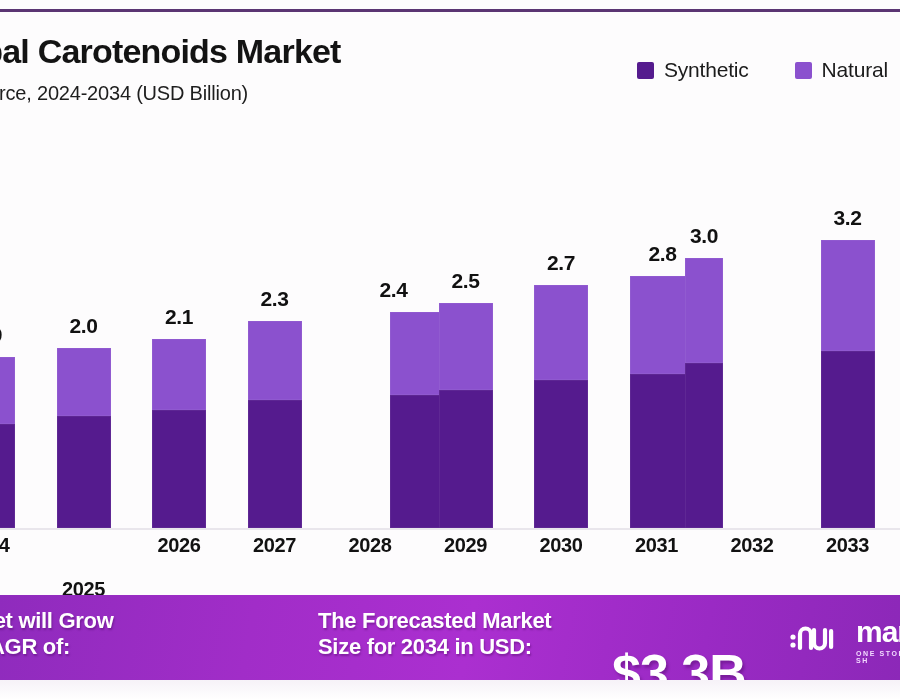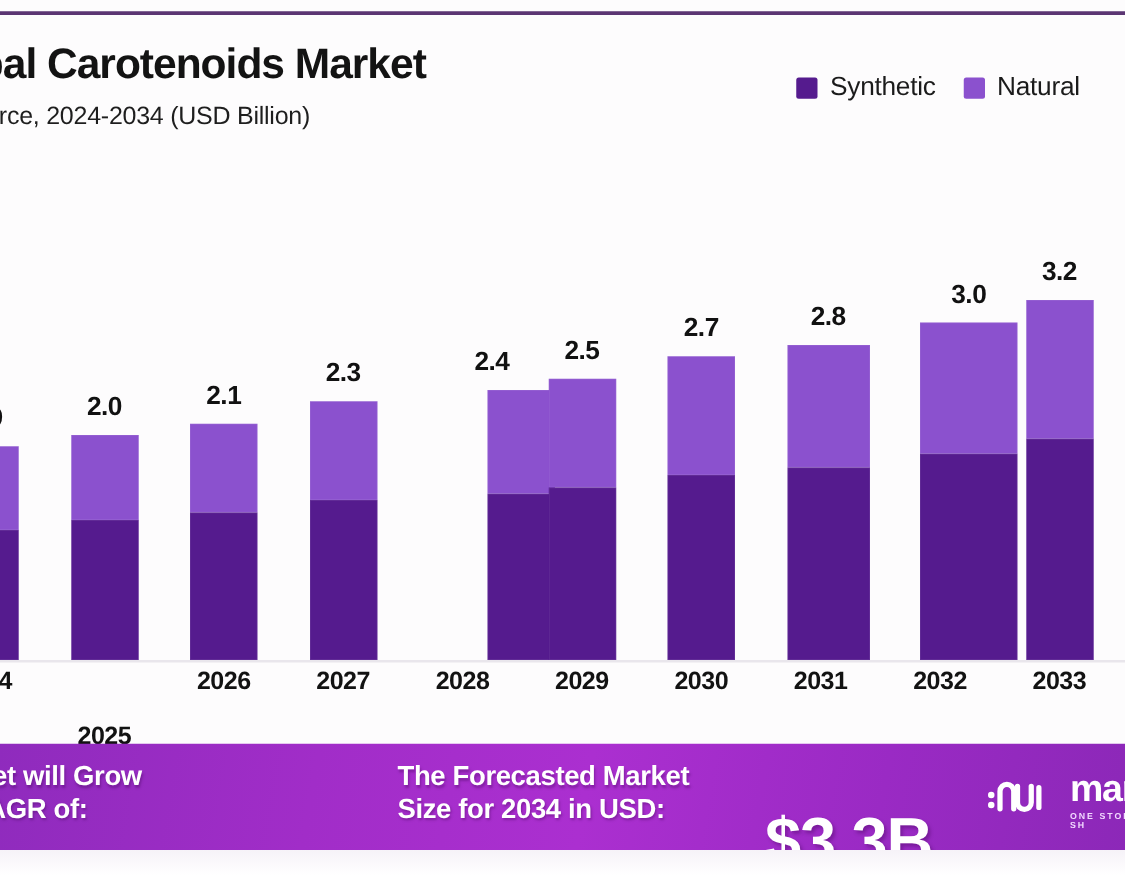"Synthetic" .legend { gap: 22px -> 46px }
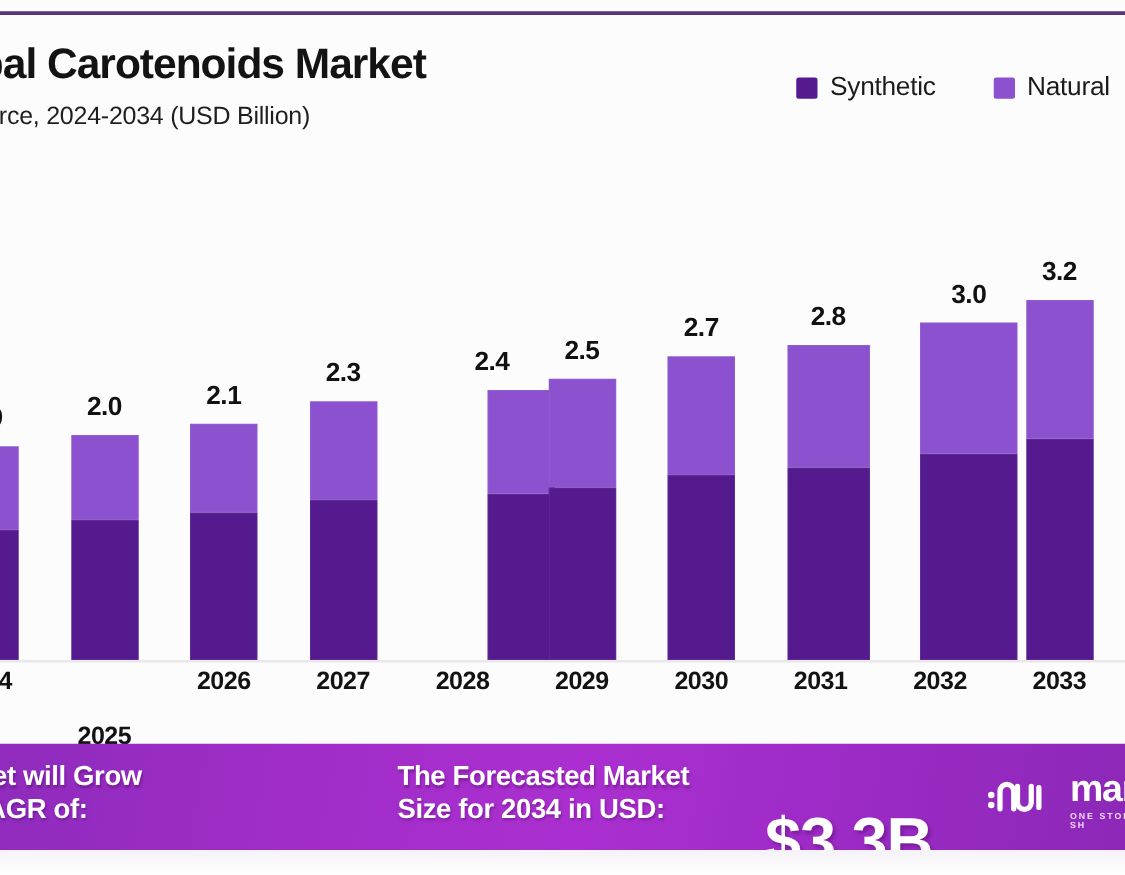"3.0" div.bar-group { left: 736px -> 685px; width: 78px -> 38px }
